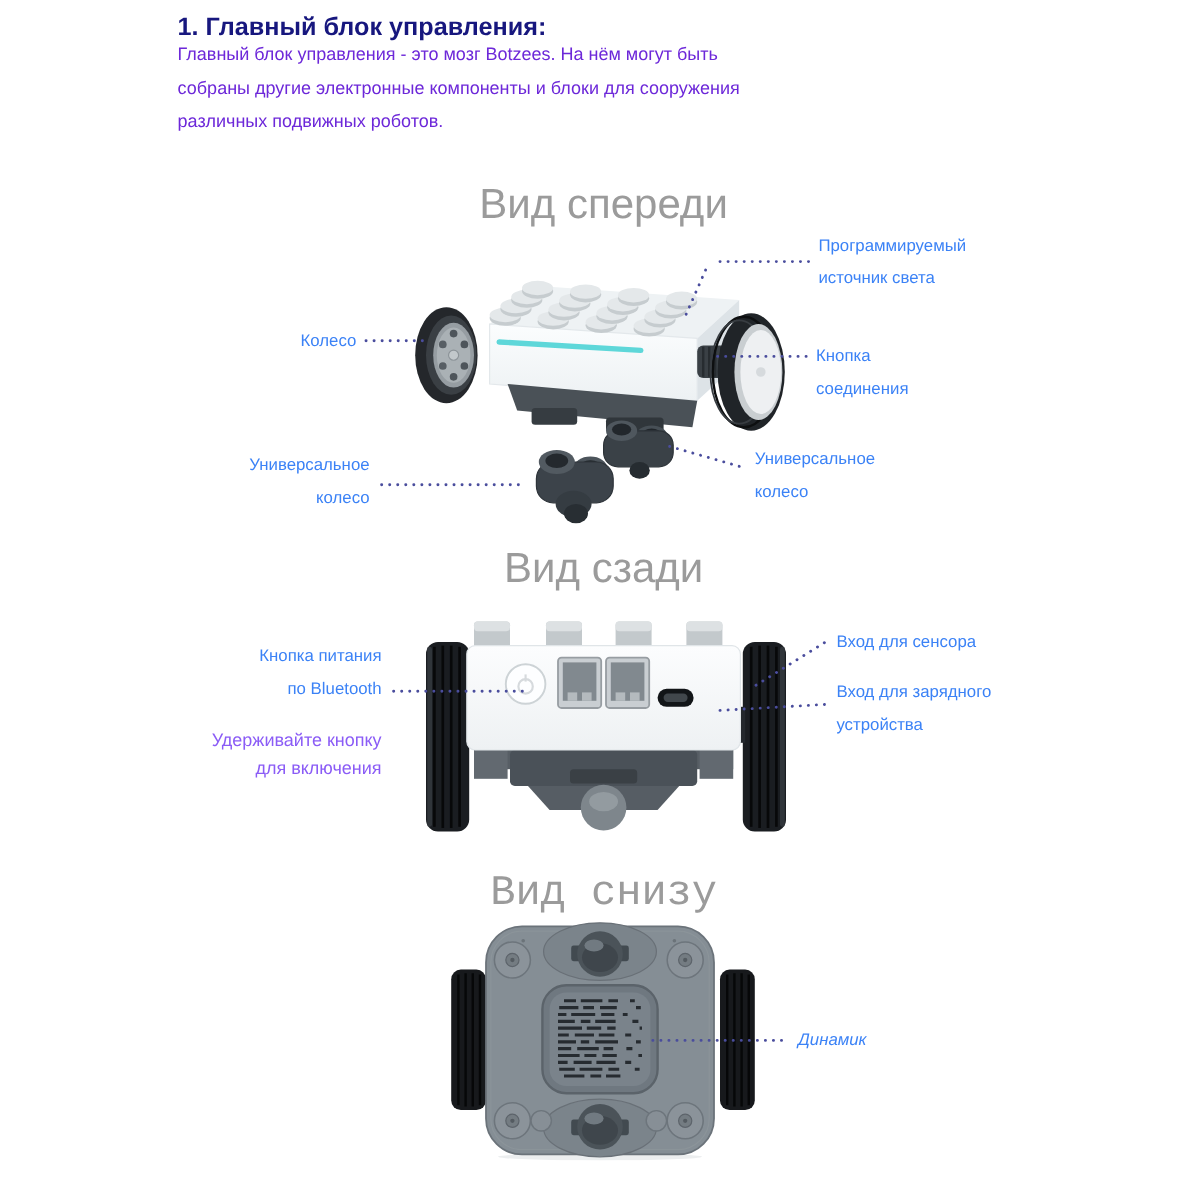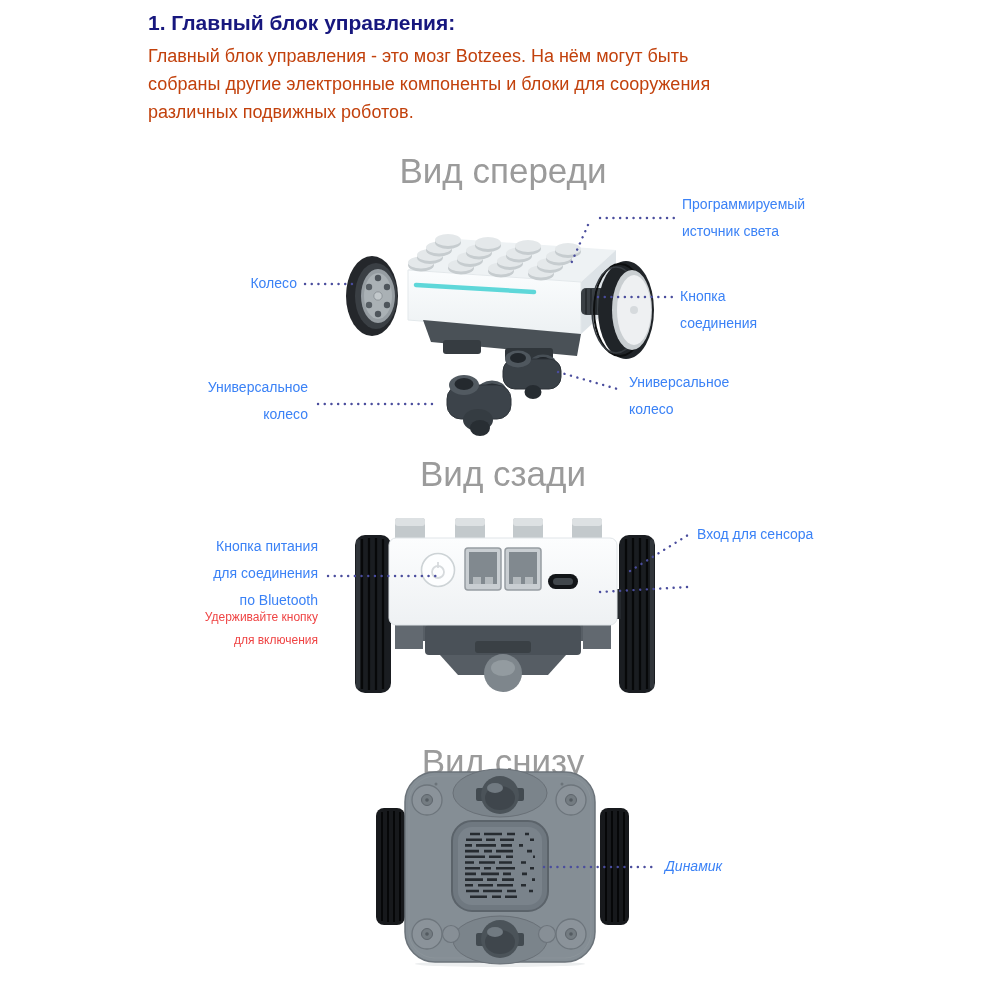"Главный блок управления - это" .bodytext { color: #c2410c -> #6d28d9; font-size: 18px -> 15px; top: 42px -> 32px }
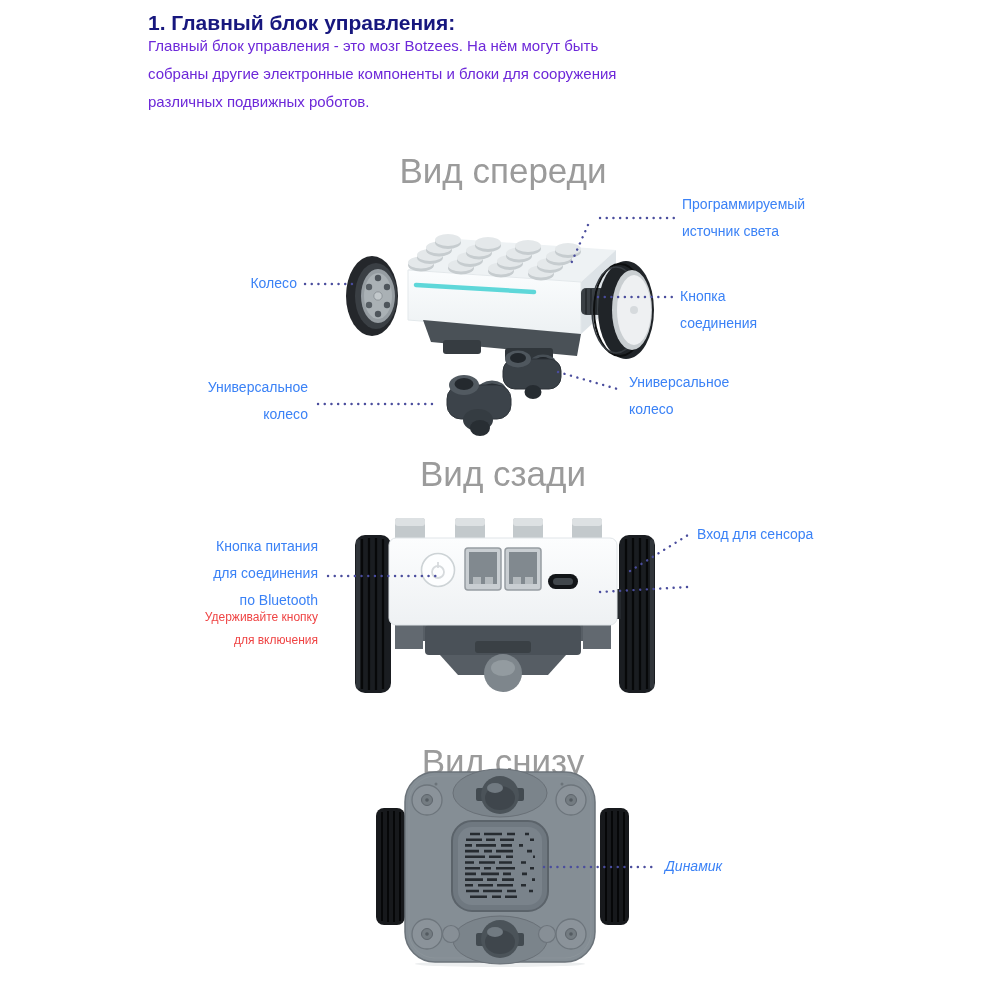"для соединения" div { html: <div>для соединения</div> -> none }
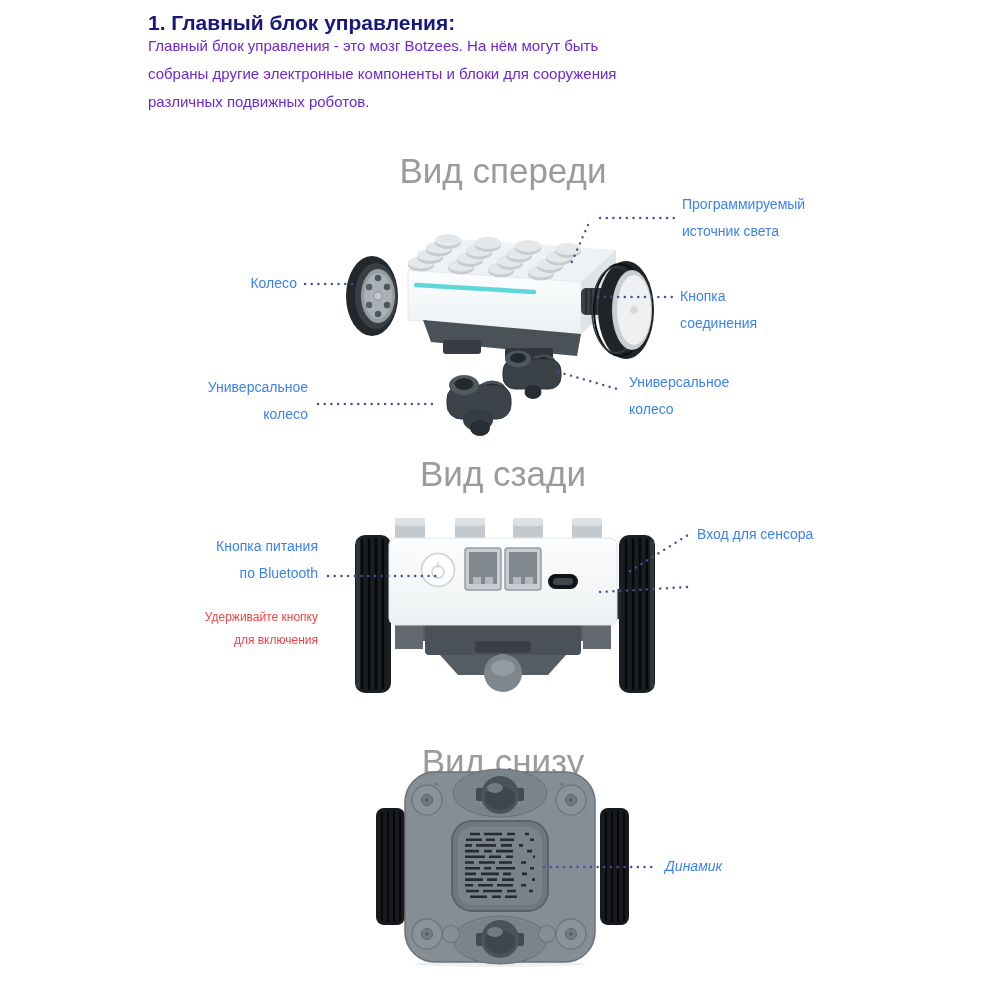"Вход для зарядного" div.lbl { html: none -> <div> <div>Вход для зарядного</div> <div>устройства</div> </div> }
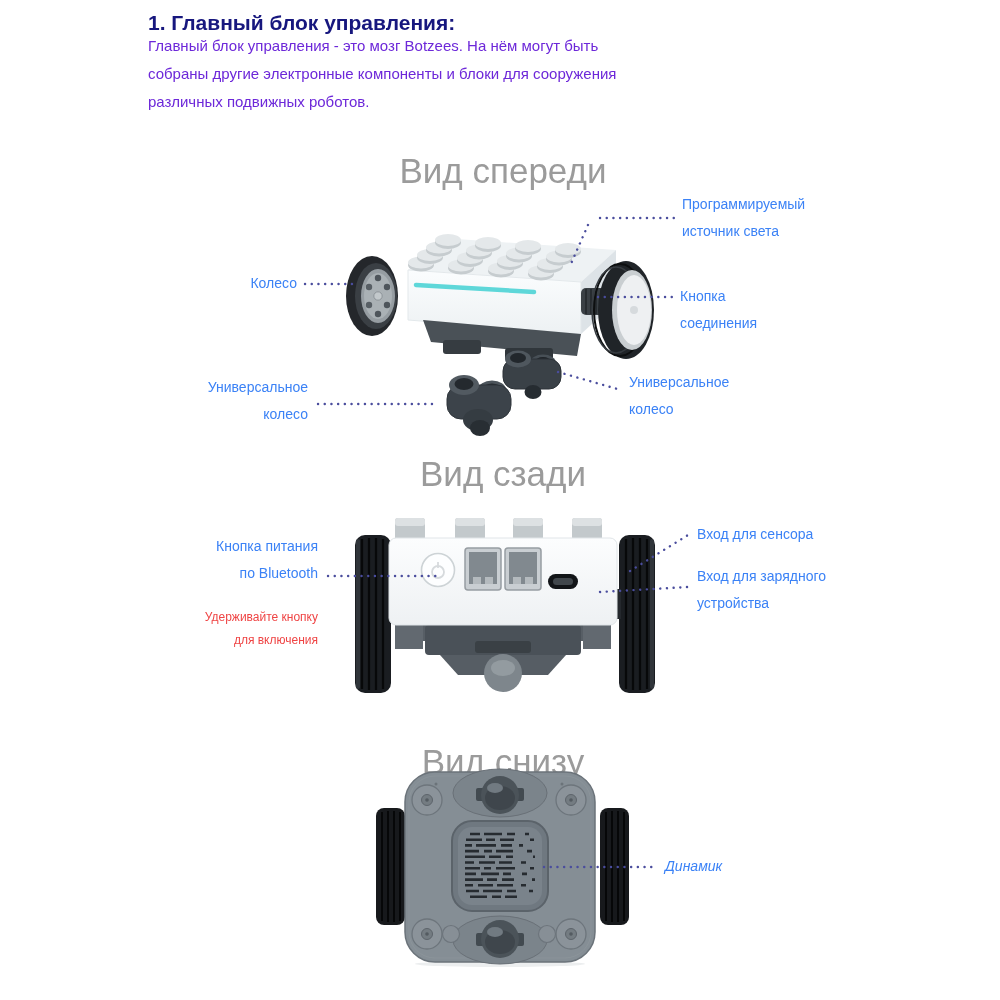"Удерживайте кнопку" .hint { color: #ef4444 -> #8b5cf6; font-size: 12px -> 15px }
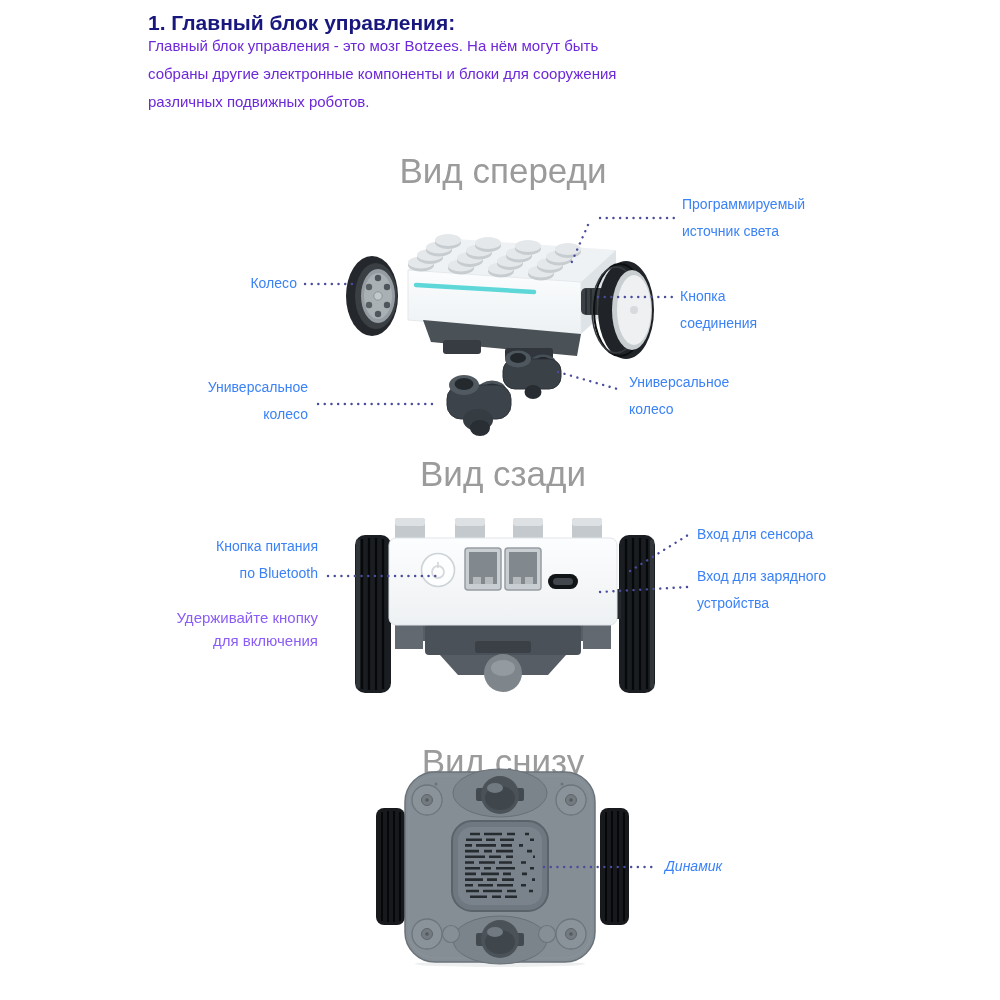"Вид снизу" #title-bottom { font-family: none -> Liberation Mono, monospace; top: 742px -> 724px }
